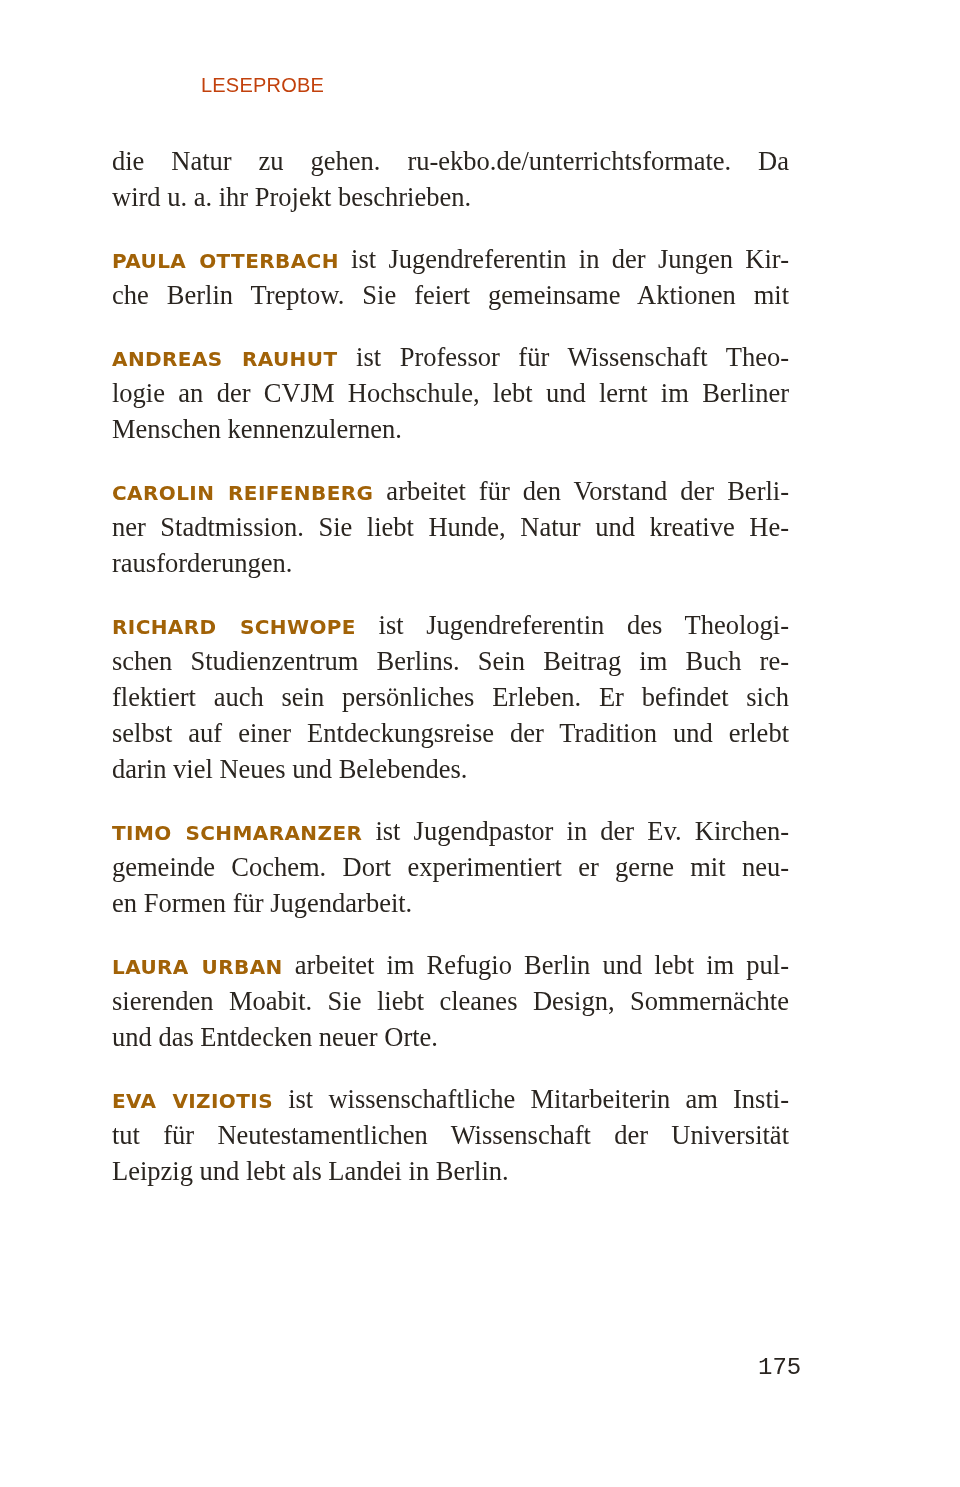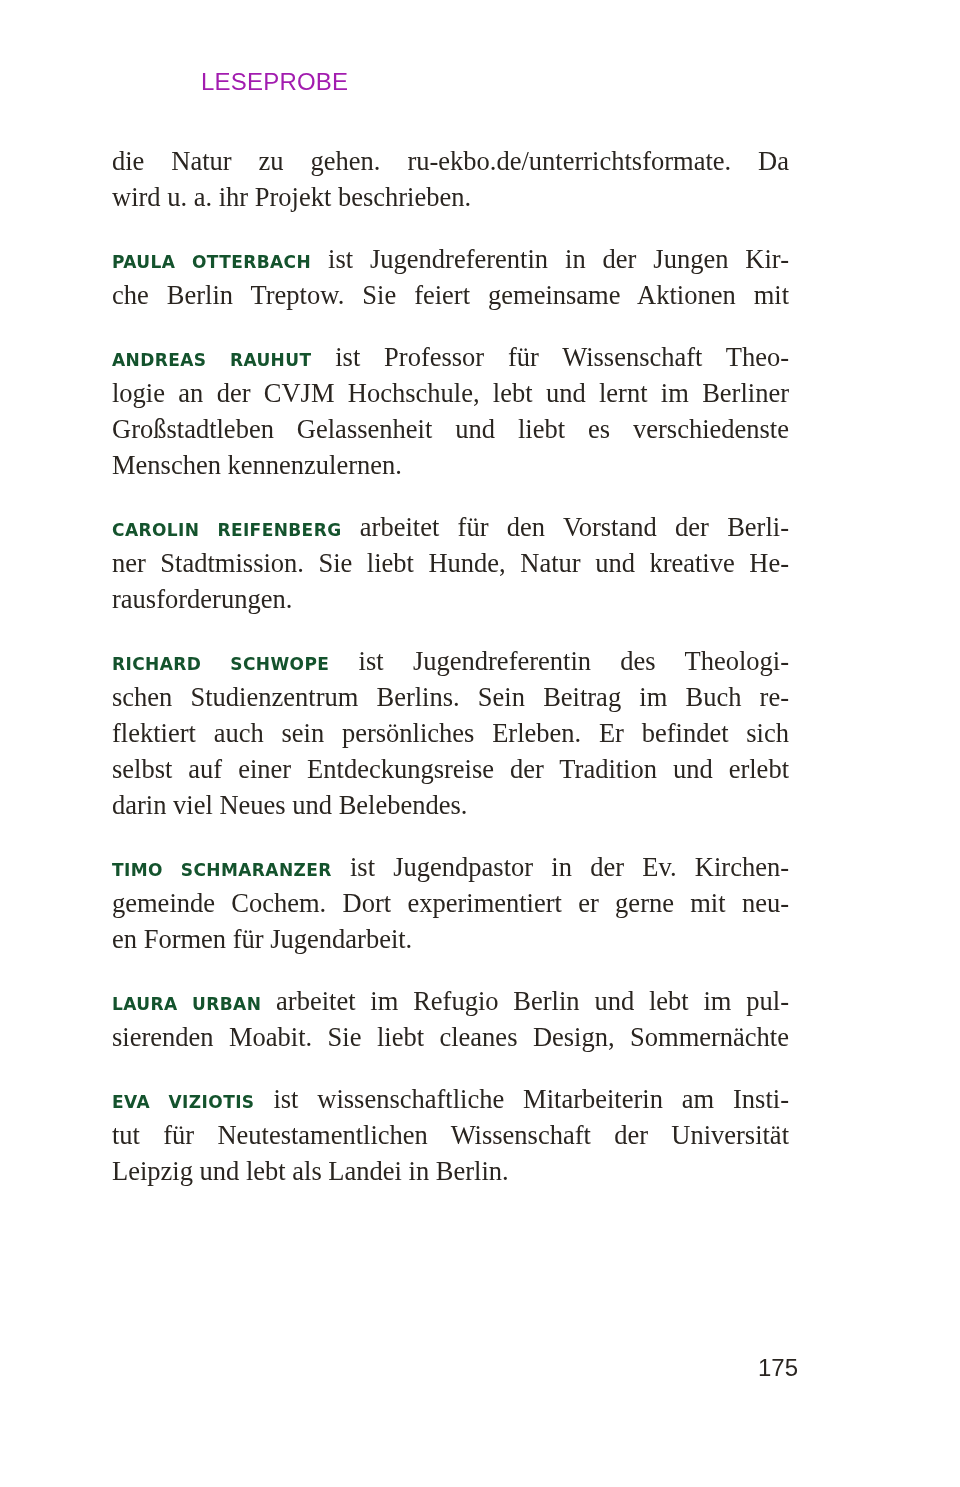"LESEPROBE" .header { color: #a21caf -> #c2410c; font-size: 24px -> 20px; top: 68px -> 74px }
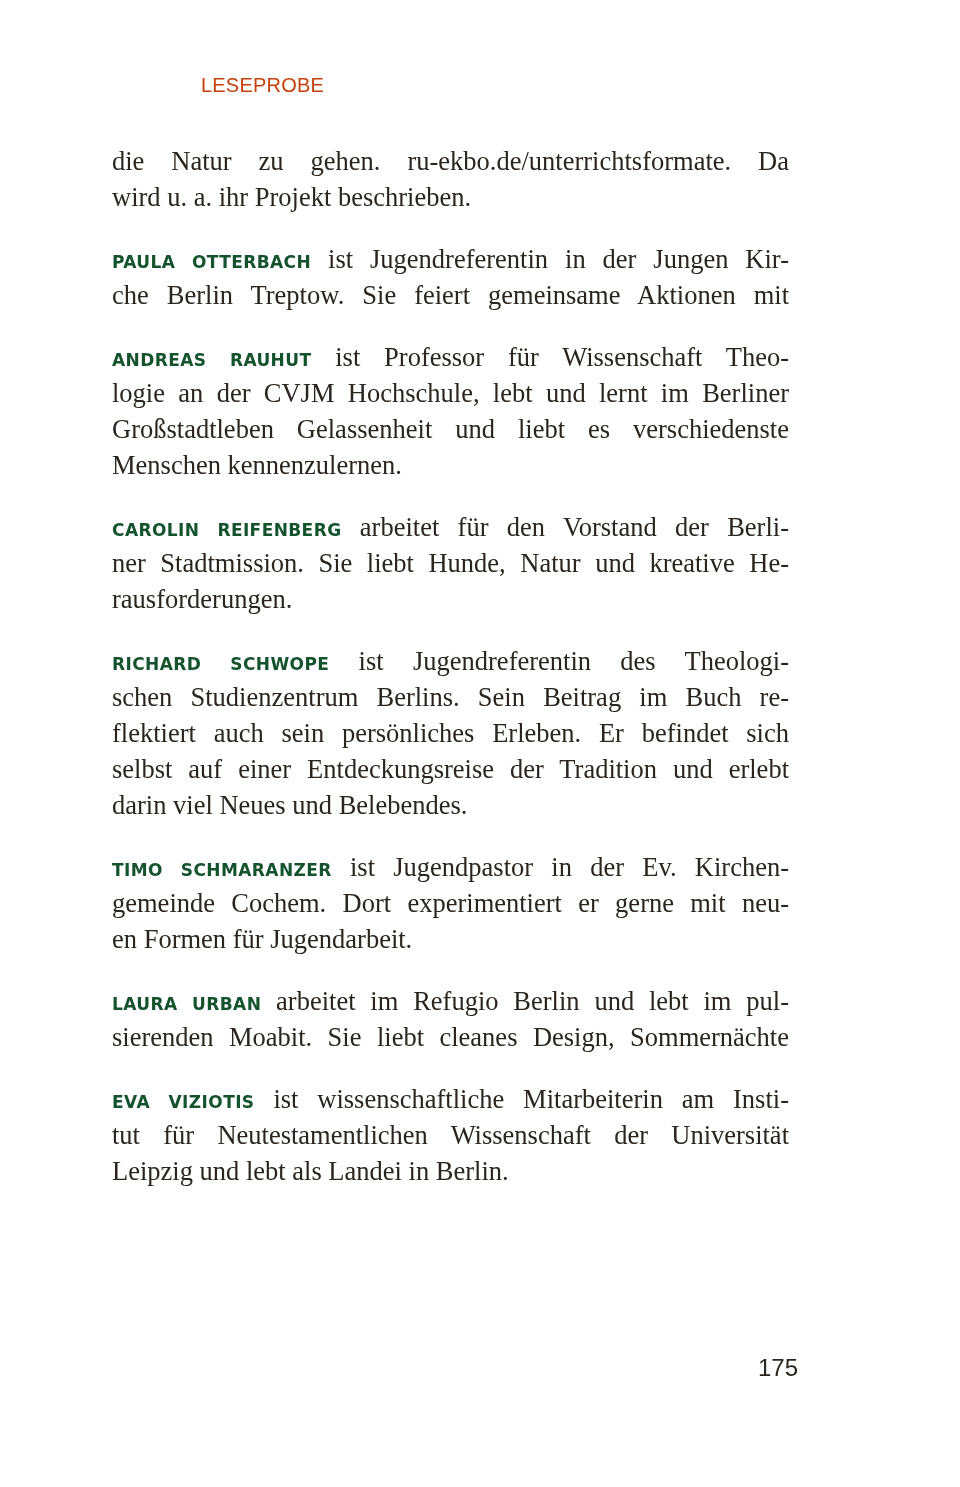"PAULA OTTERBACH" .name { color: #14532d -> #a16207; font-size: 17px -> 20px }
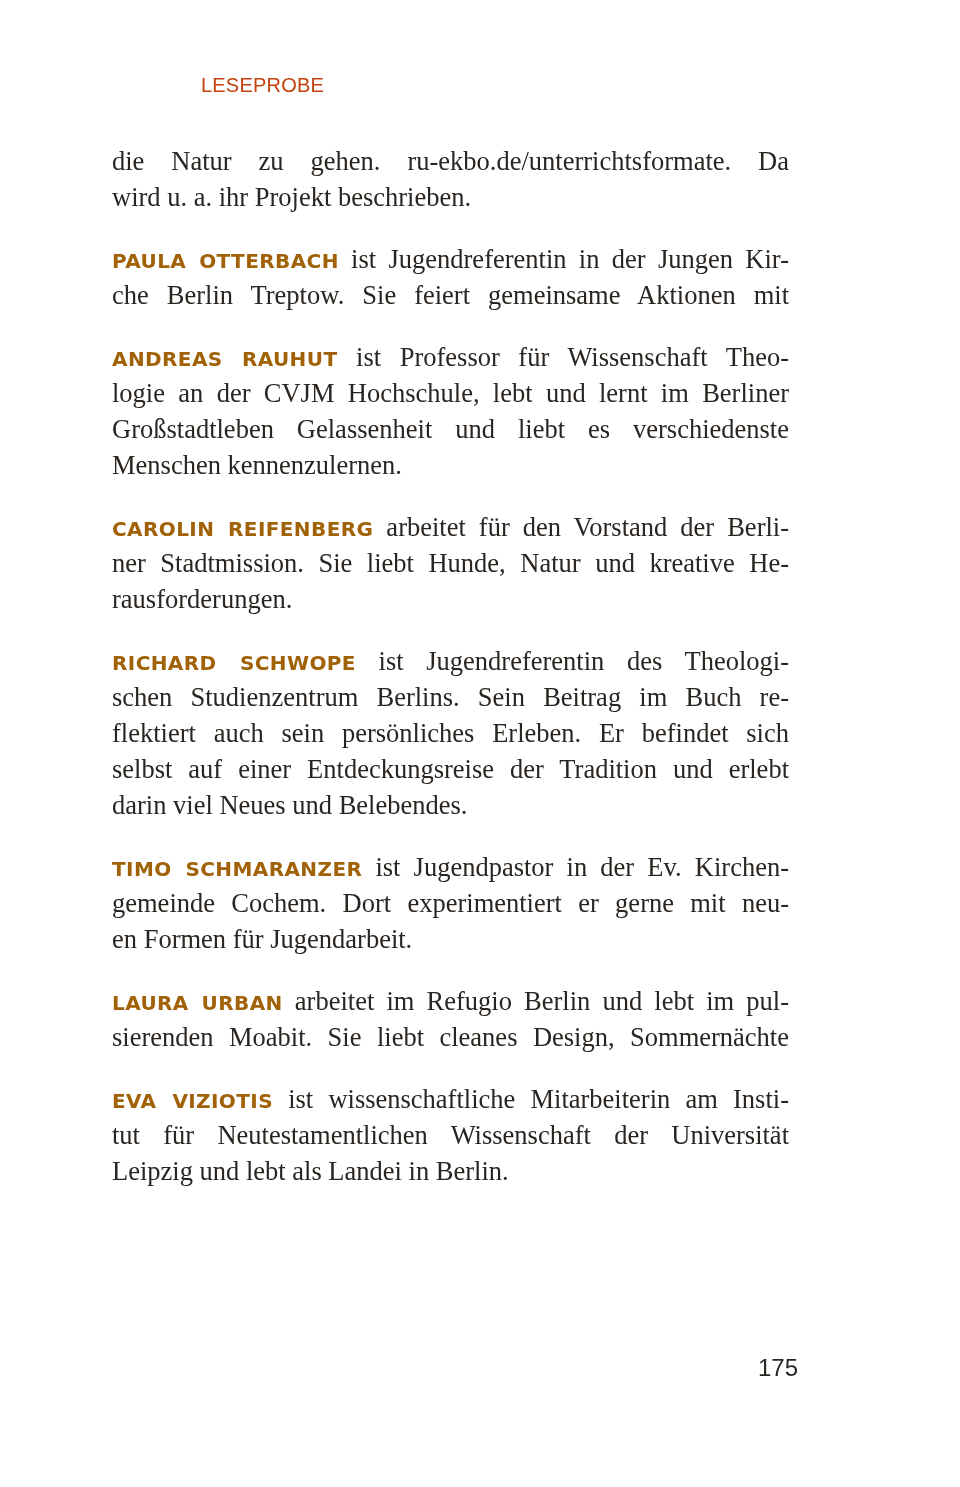"Großstadtleben Gelassenheit und liebt es" span.line { html: <span>Großstadtleben Gelassenheit und liebt es verschiedenste</span> -> none }
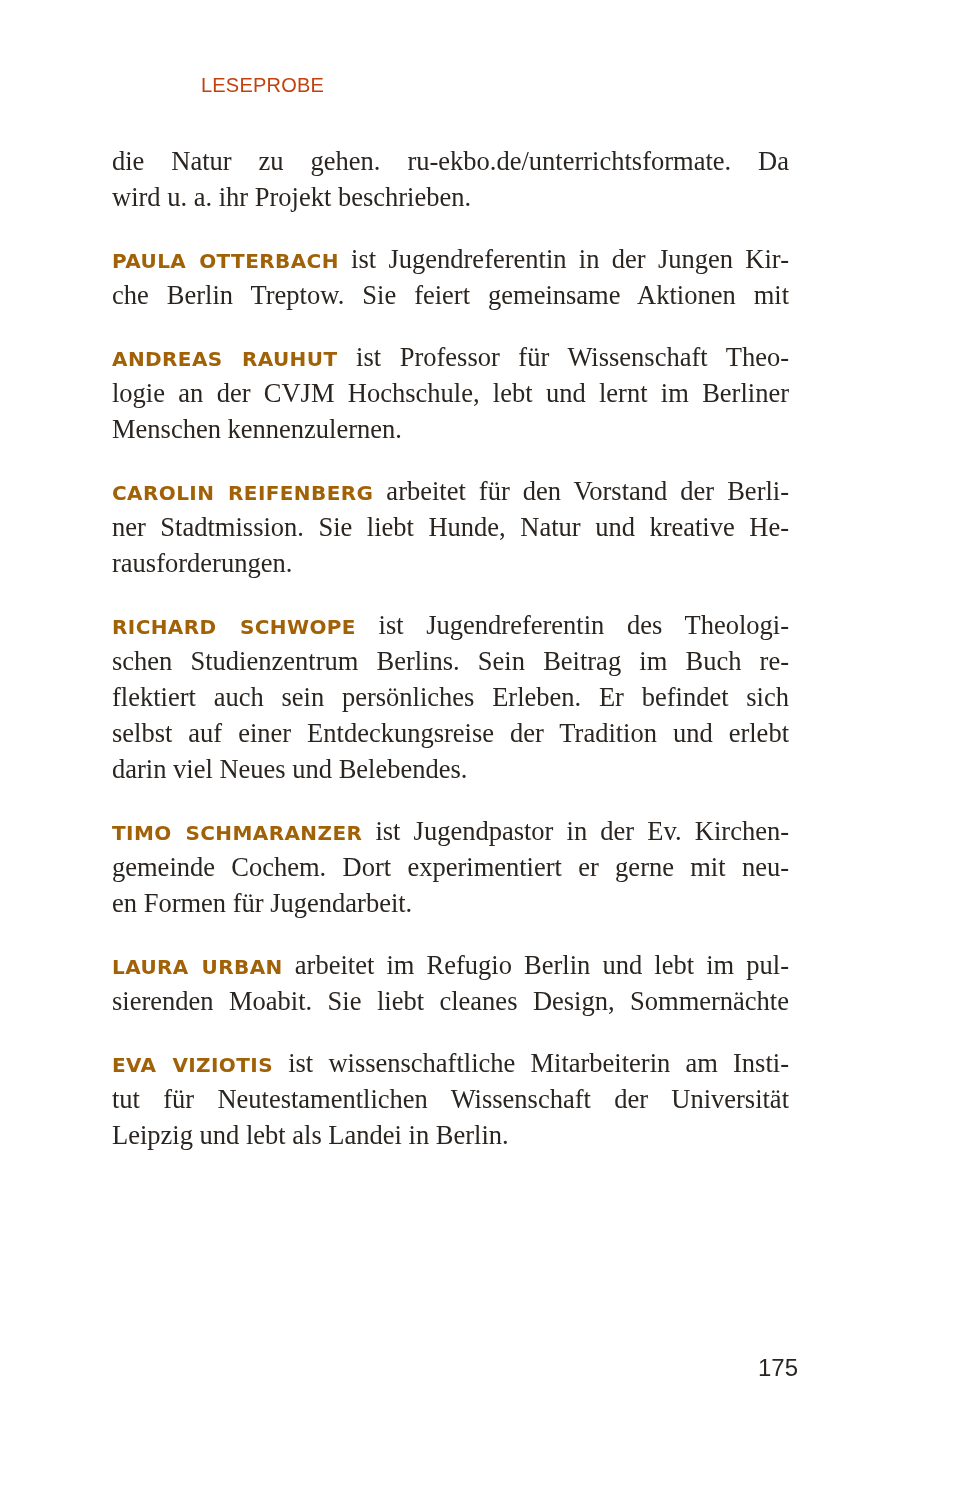"und das Entdecken neuer Orte." span.line { html: none -> <span>und das Entdecken neuer Orte.</span> }
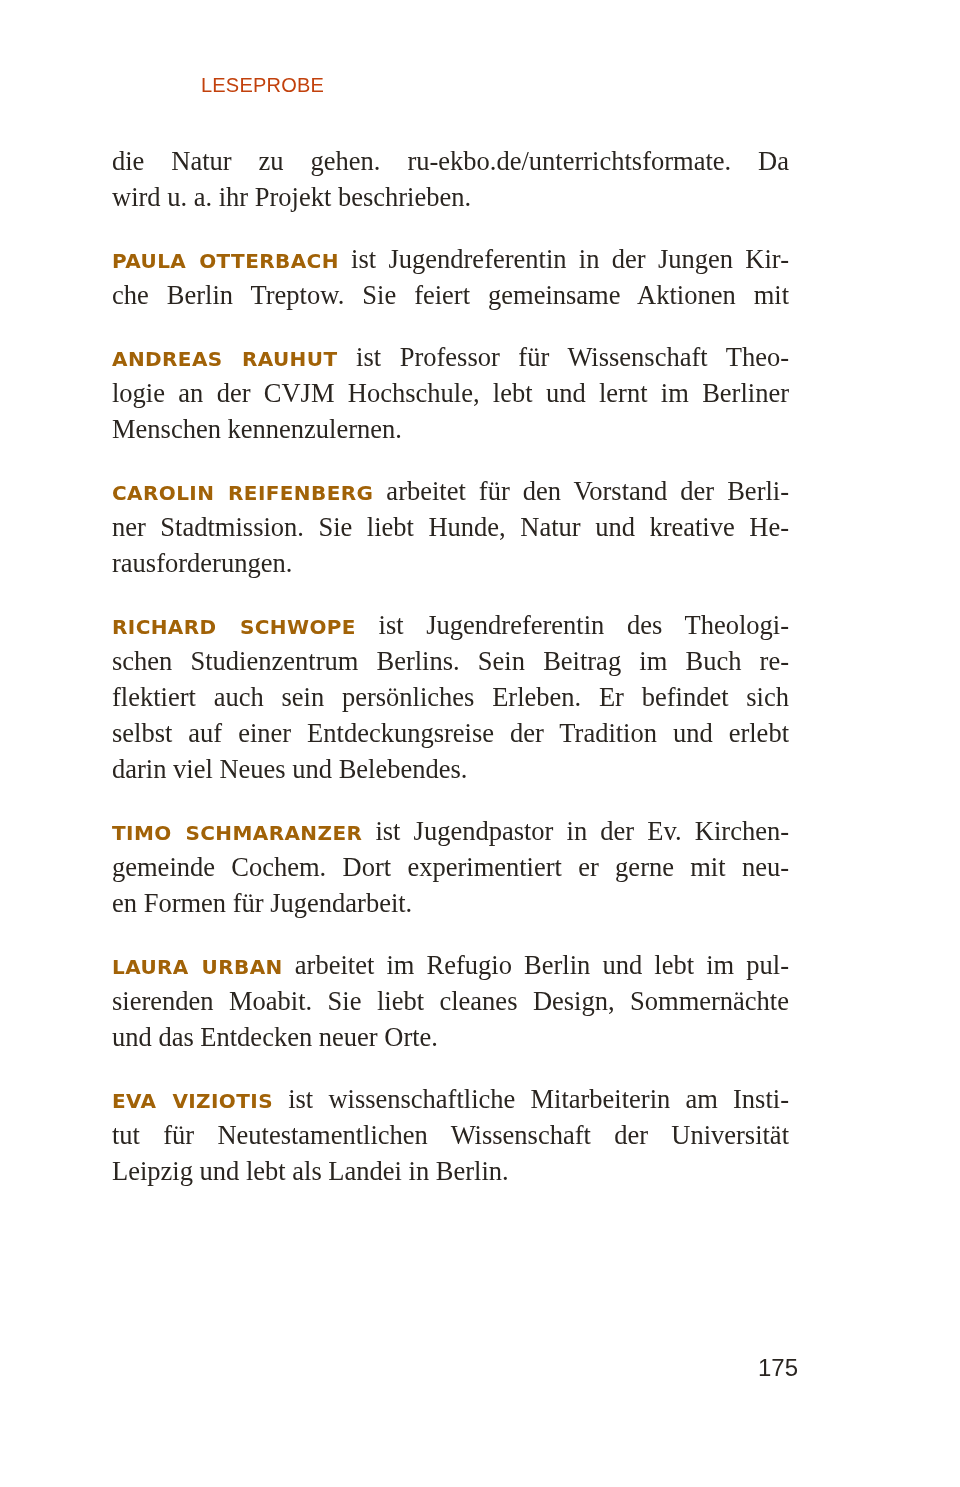"175" .page-number { font-family: Liberation Sans, sans-serif -> Liberation Mono, monospace }
